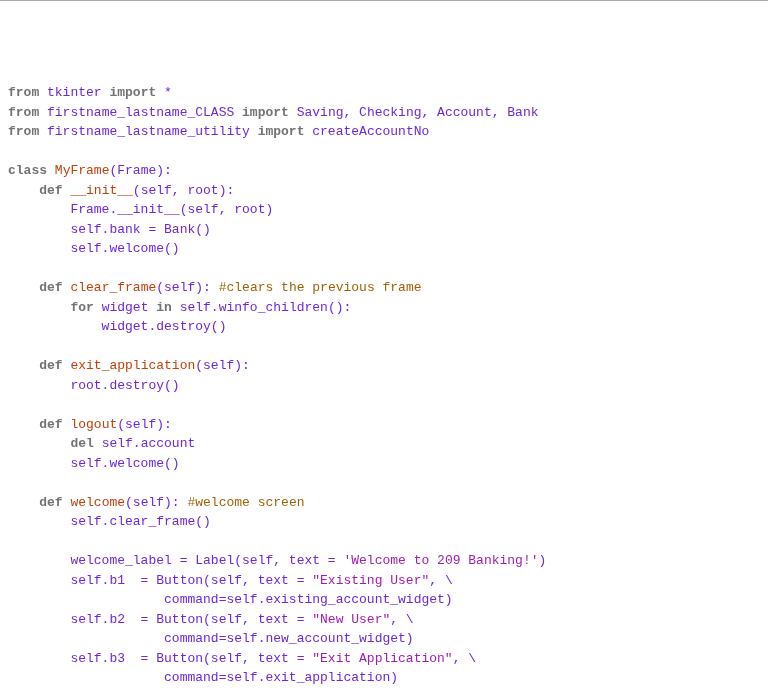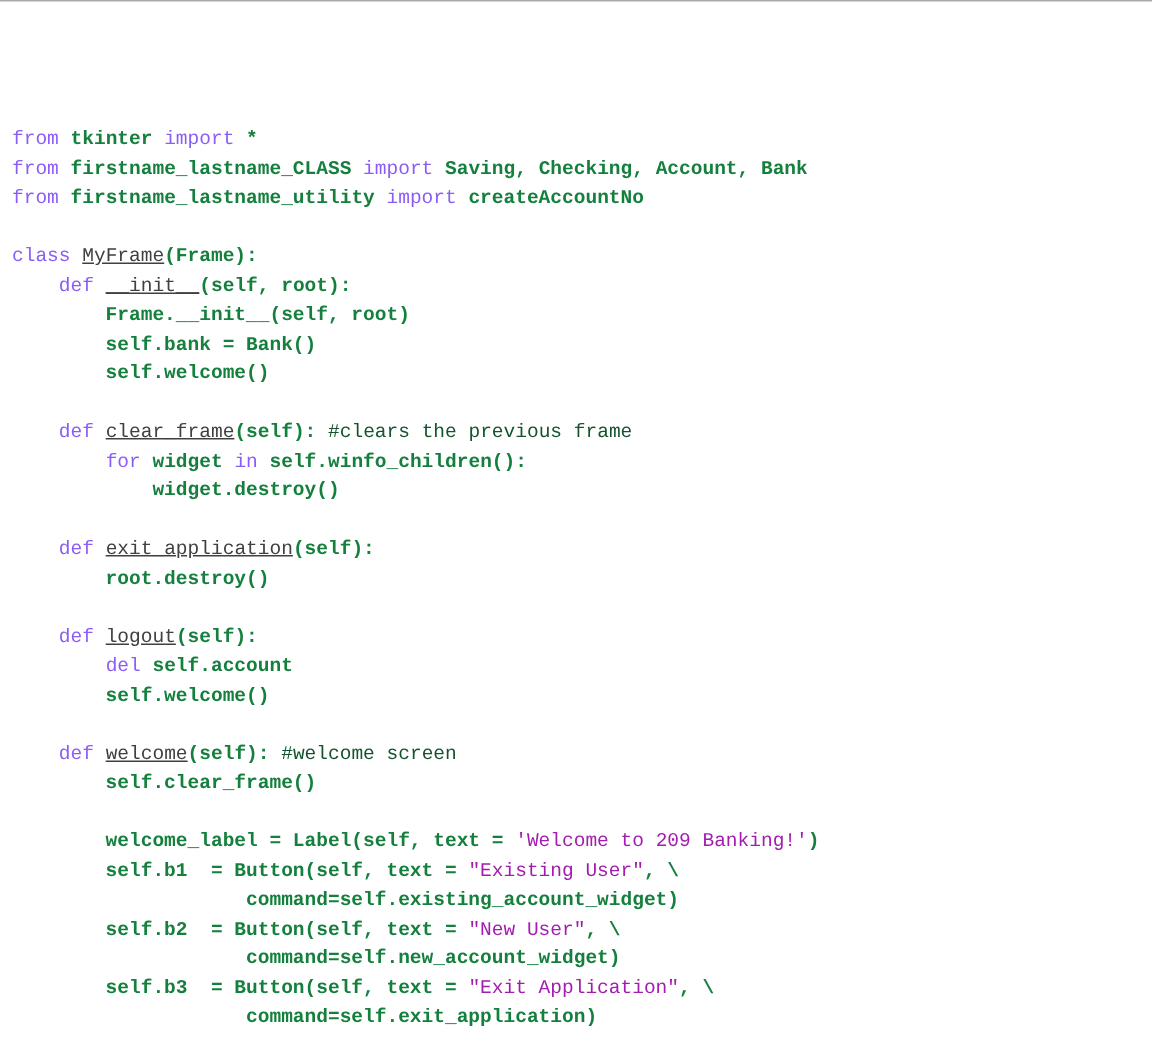"from" .kw-orange { color: #8b5cf6 -> #737373; font-weight: none -> bold }
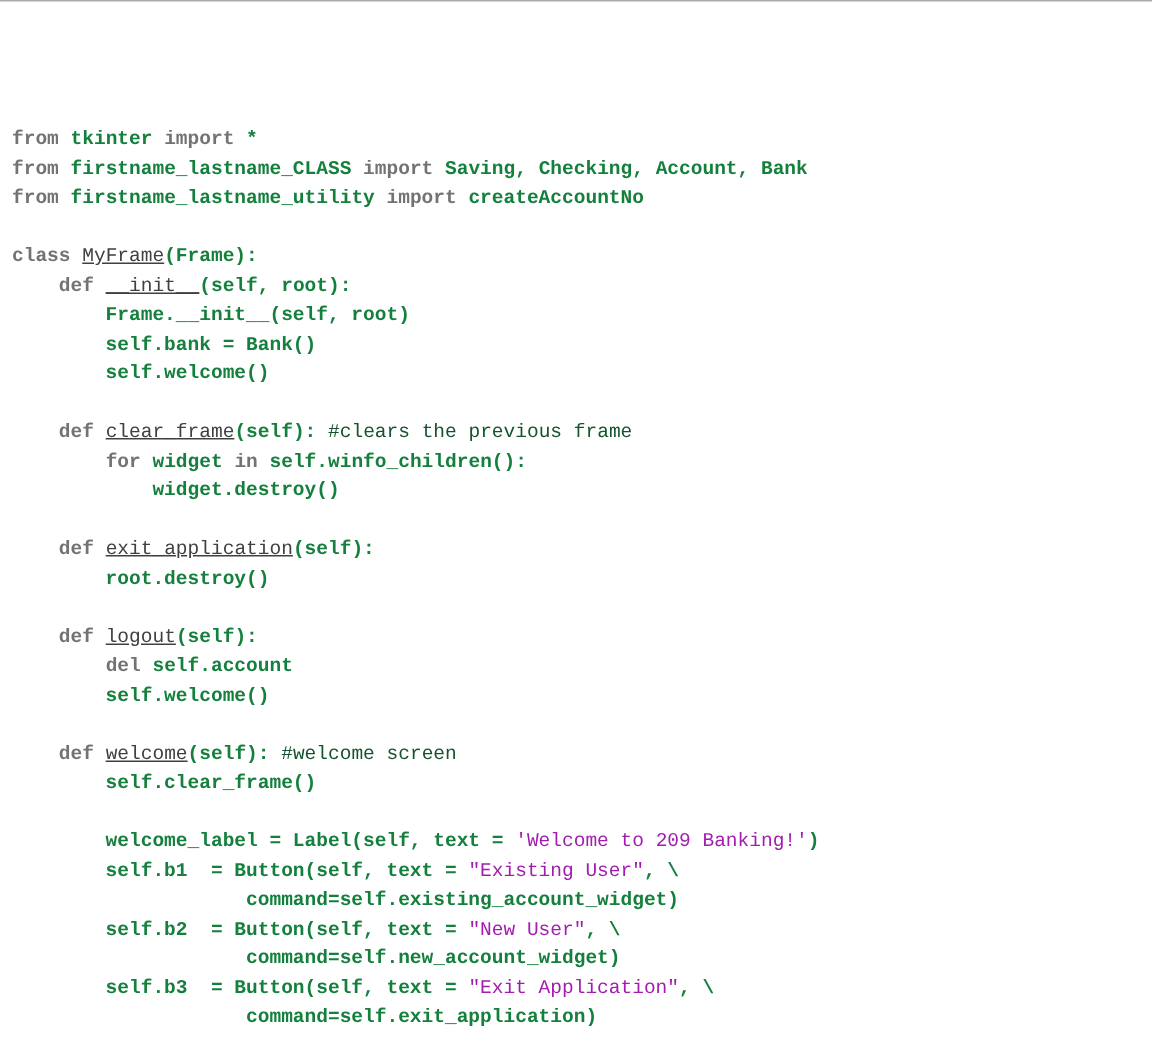"tkinter" .plain { color: #15803d -> #6d28d9; font-weight: bold -> none }
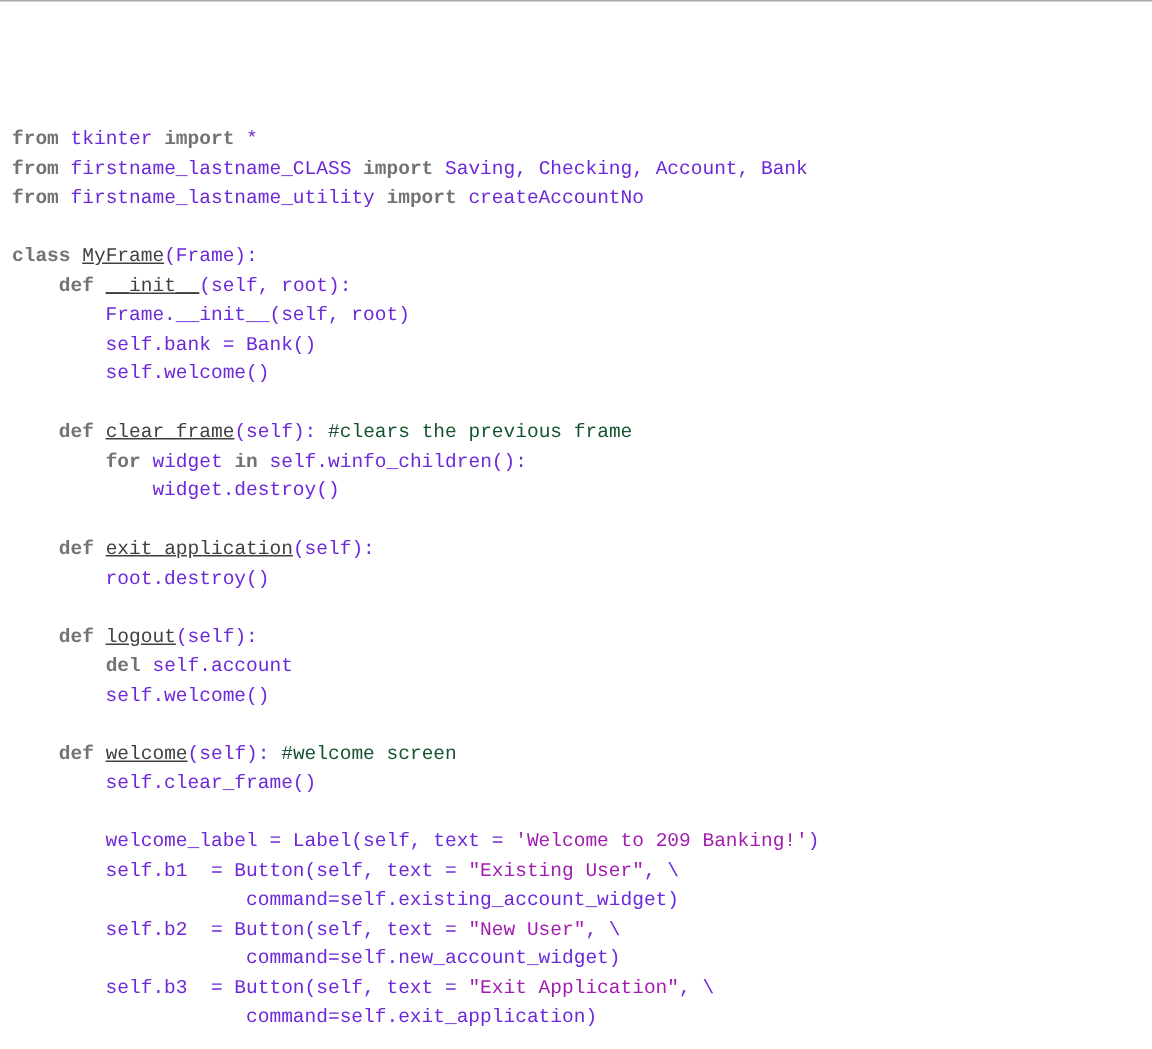"MyFrame" .fn-blue { color: #404040 -> #c2410c; text-decoration: underline -> none }
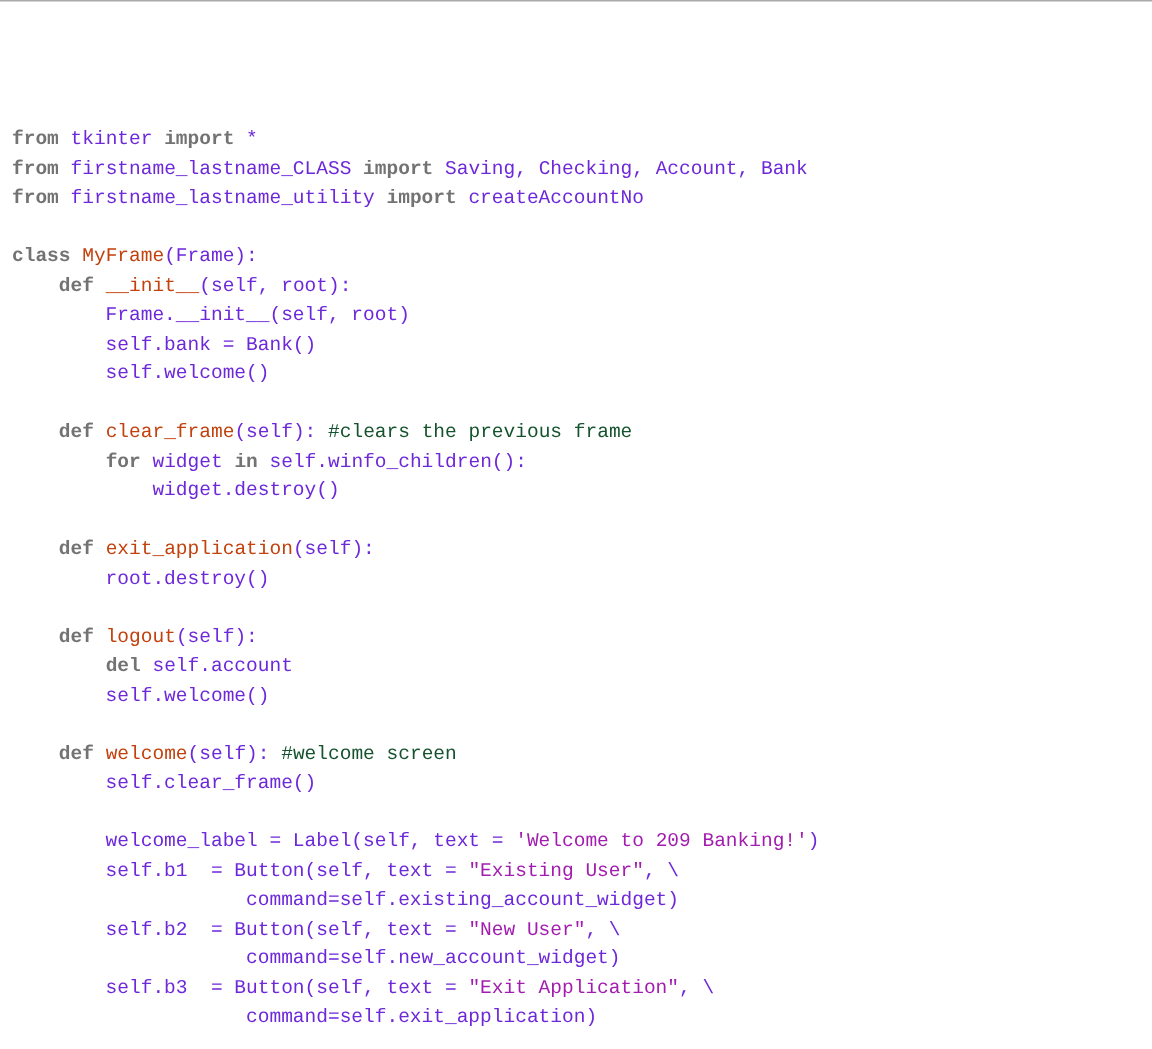"#clears the previous frame" .comment-red { color: #14532d -> #a16207 }
